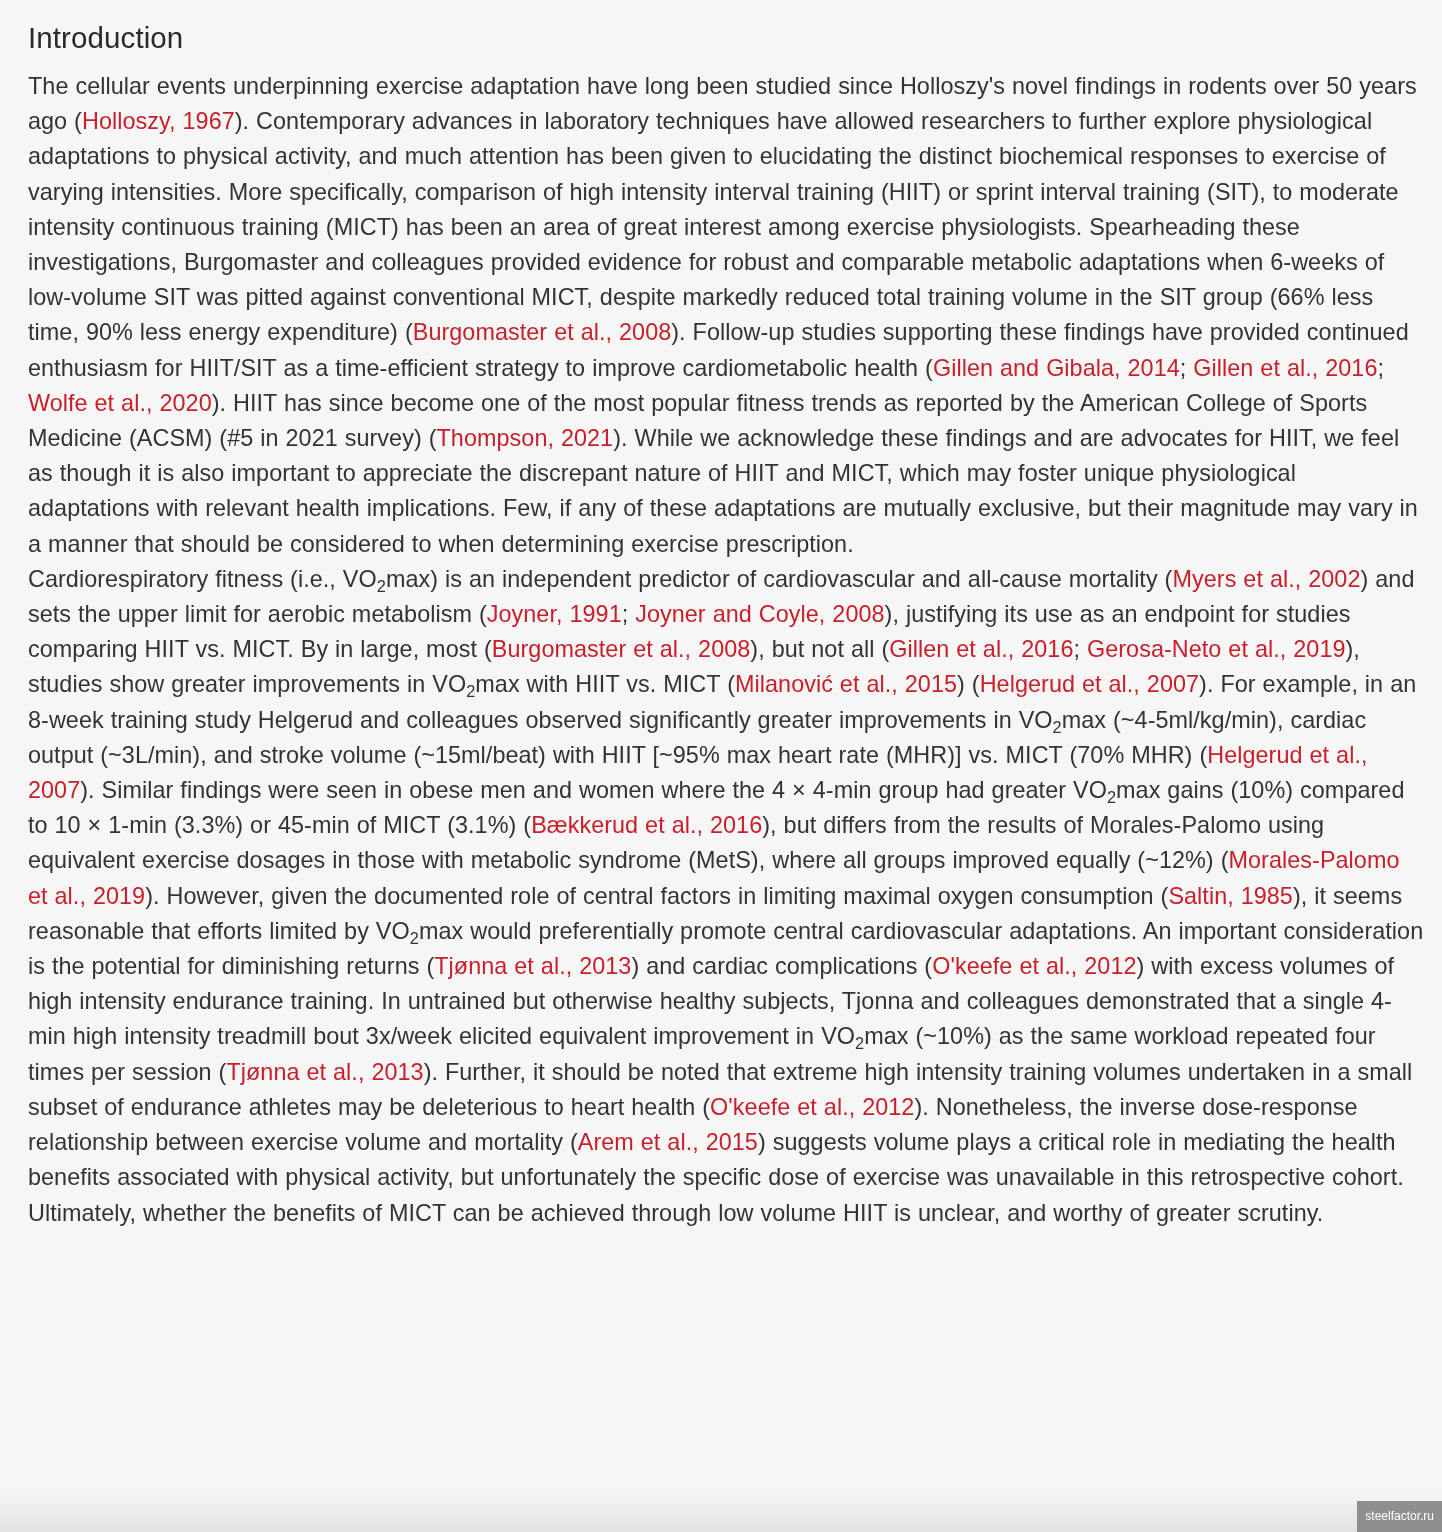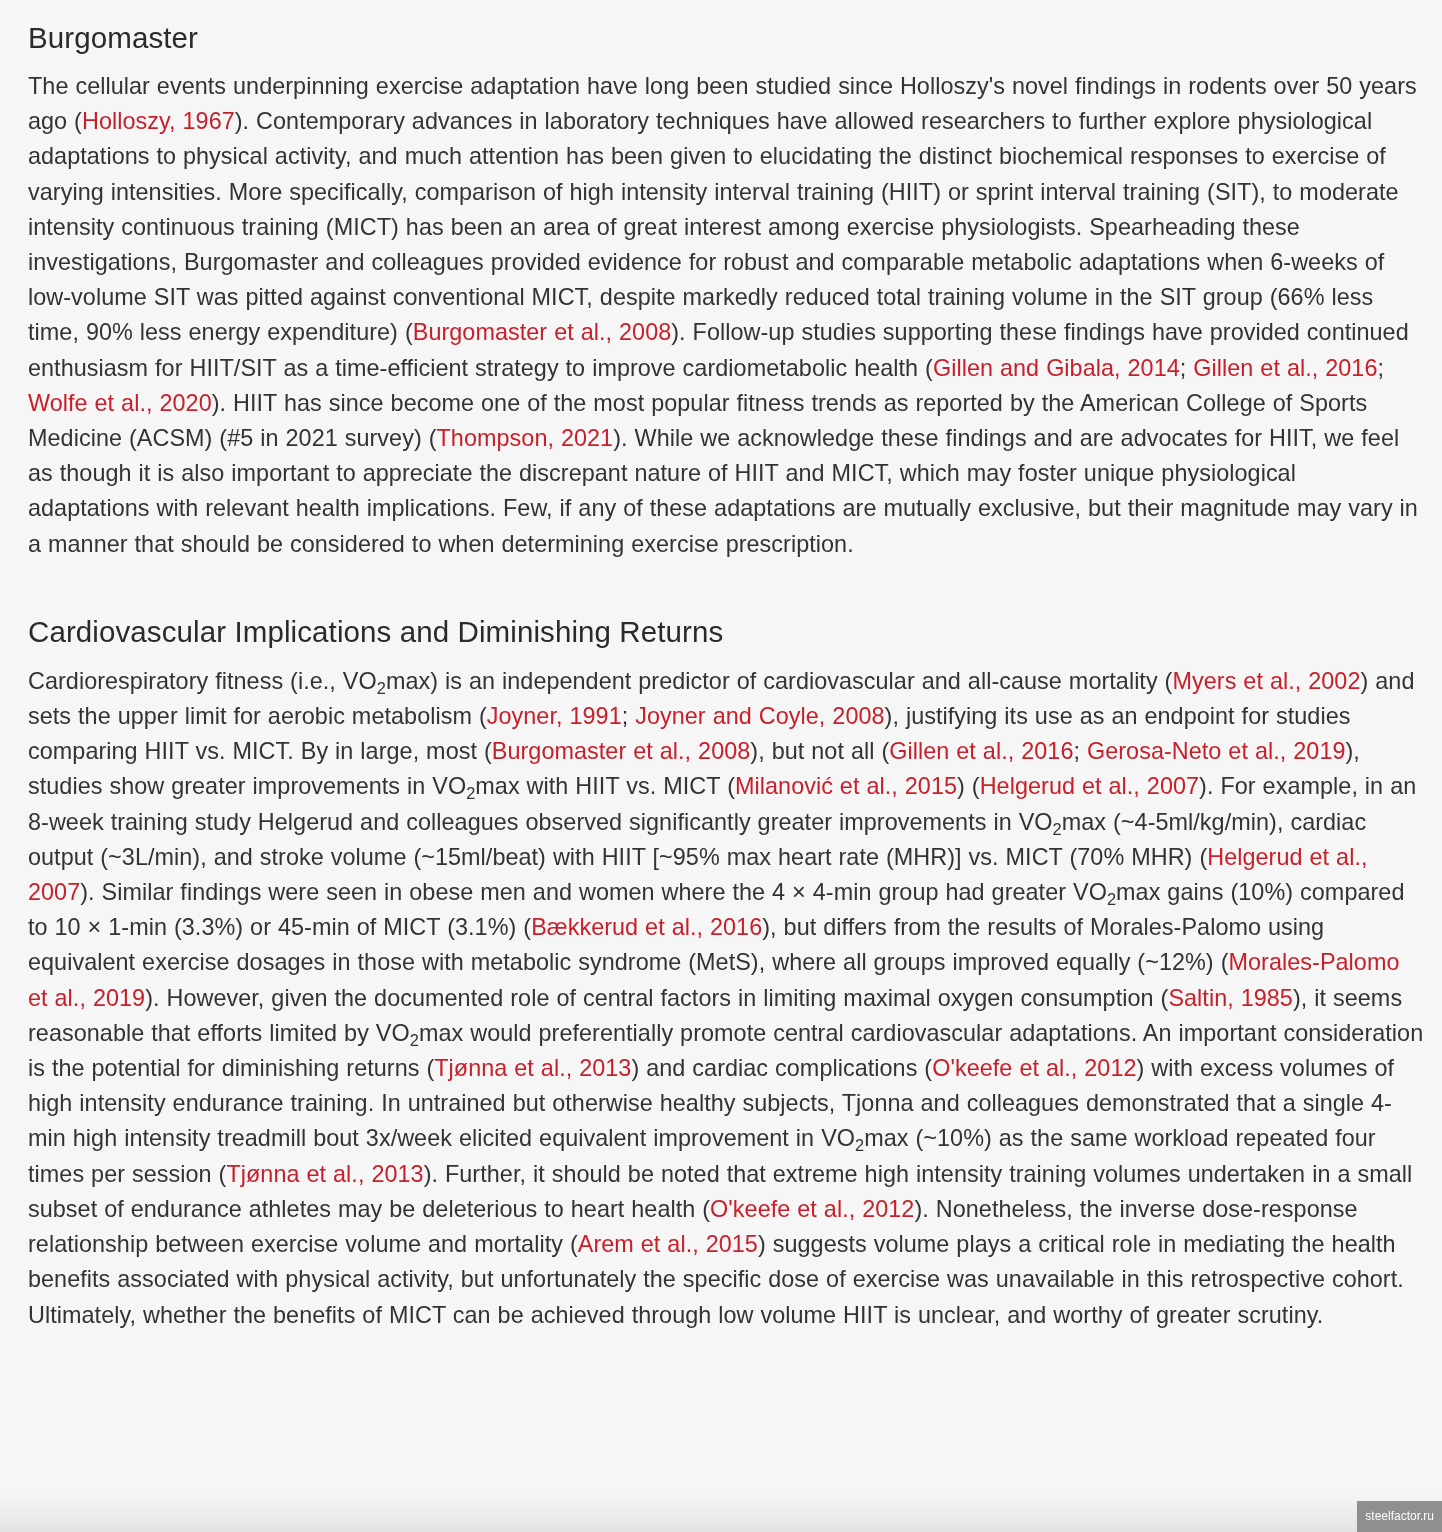"Burgomaster" h2.intro-heading { text: Burgomaster -> Introduction }
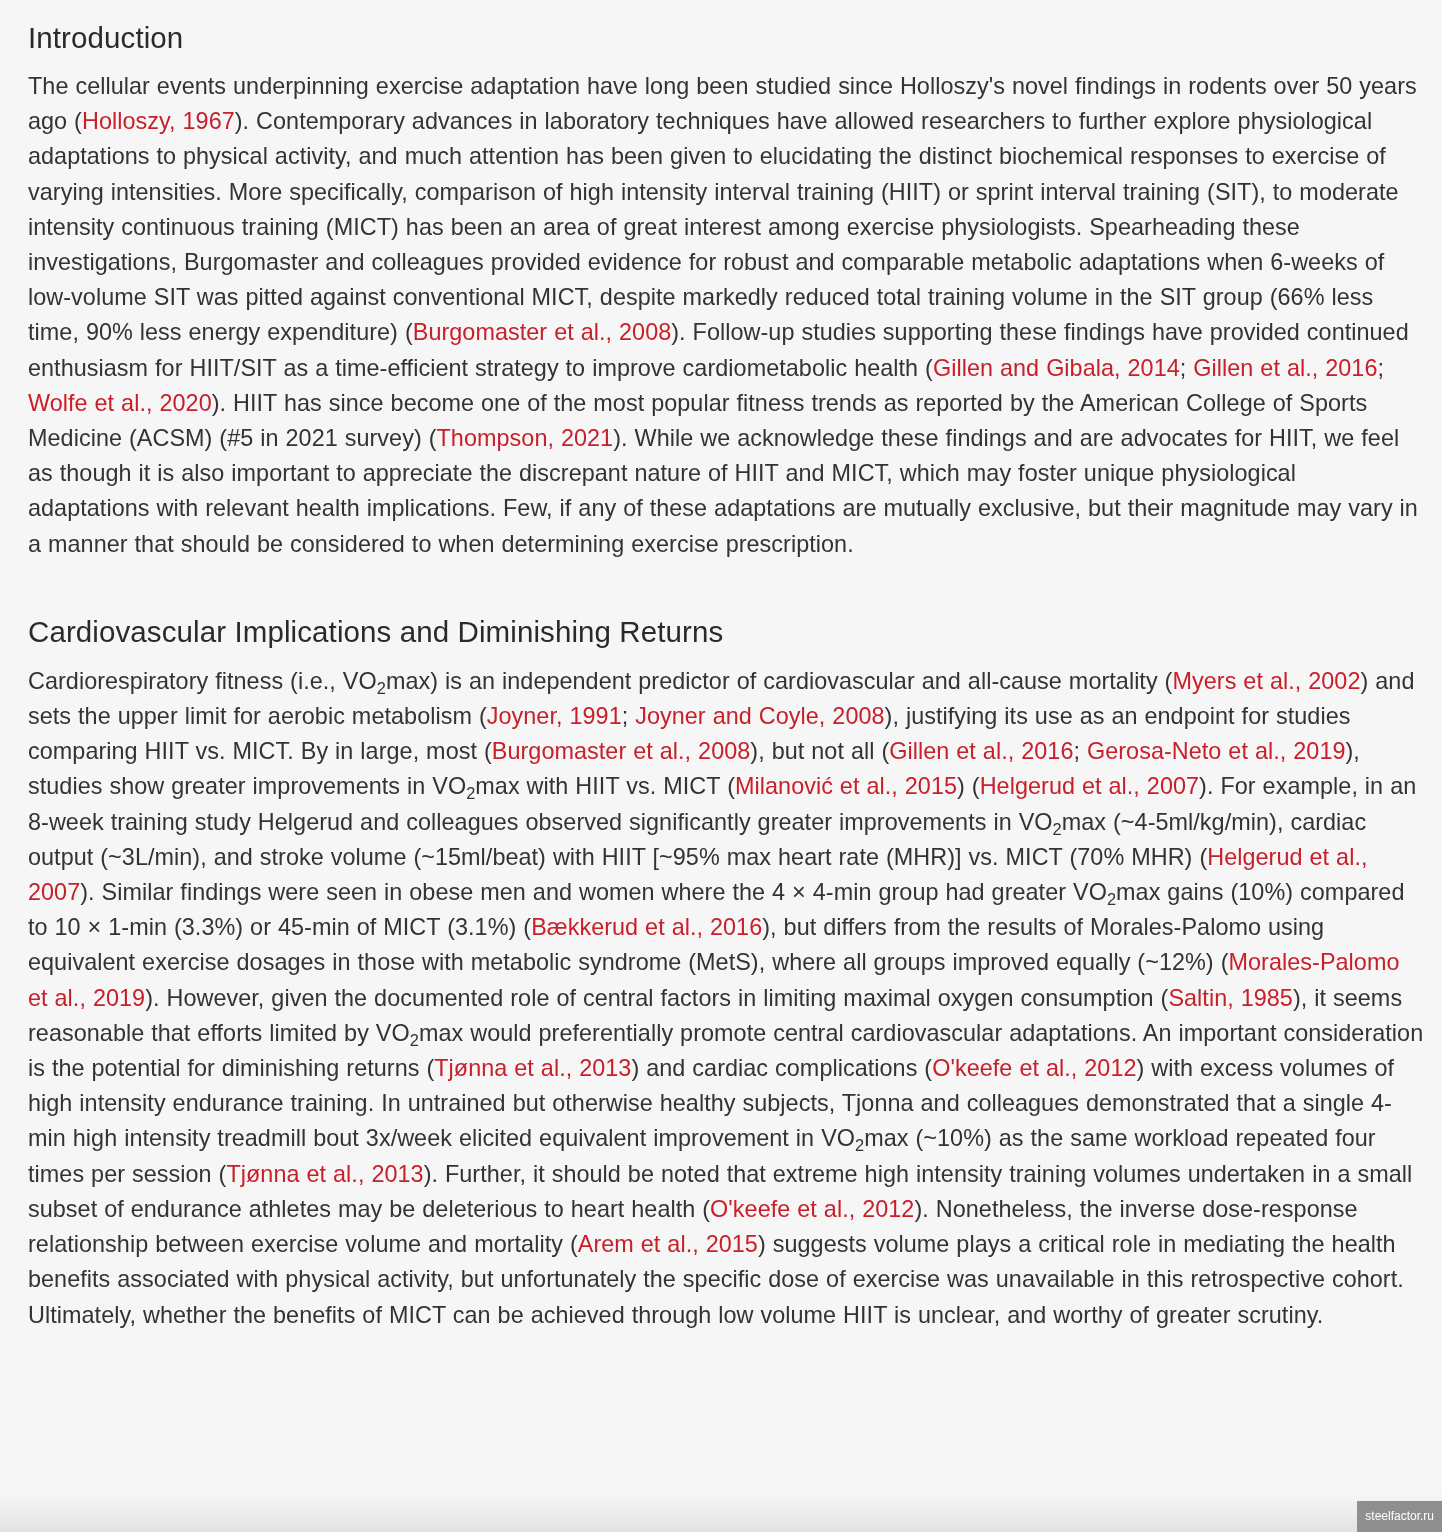"Cardiovascular Implications and" h2.cardio-heading { html: <h2>Cardiovascular Implications and Diminishing Returns</h2> -> none }
